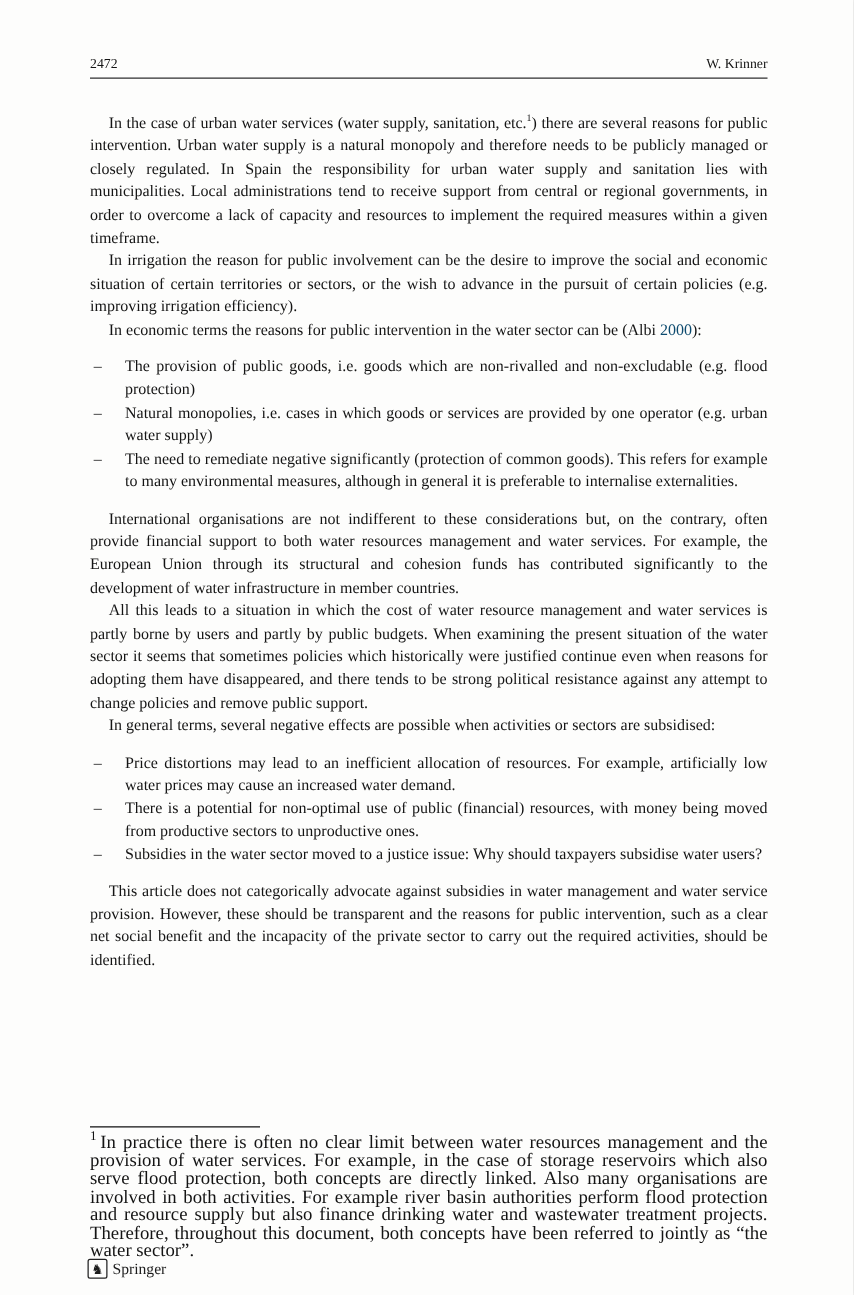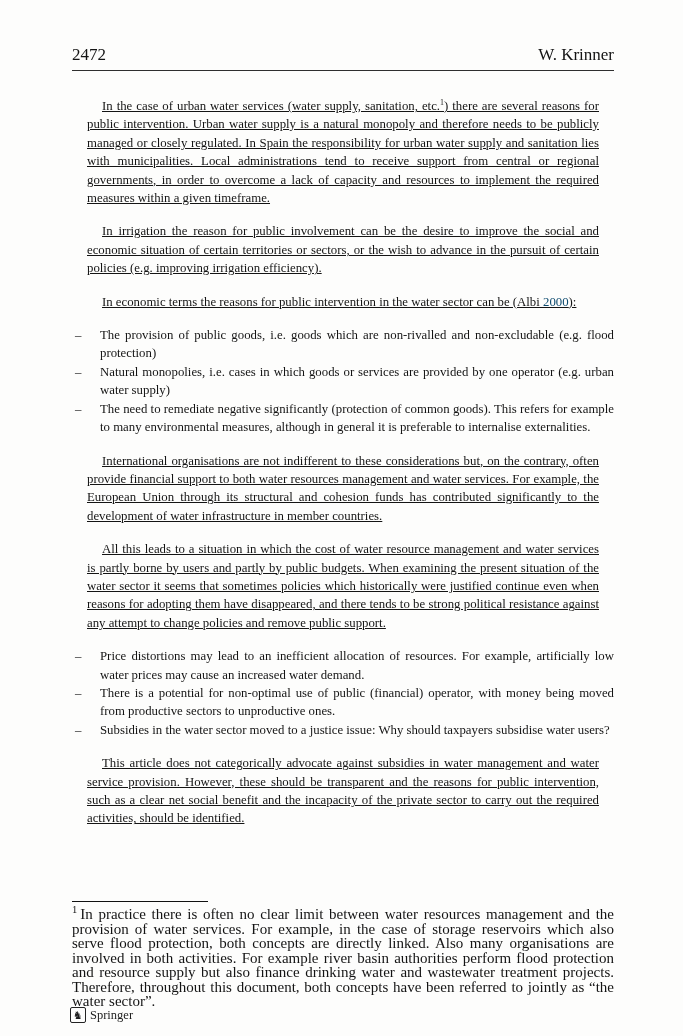"2472" .running-head { font-size: 17px -> 11px }
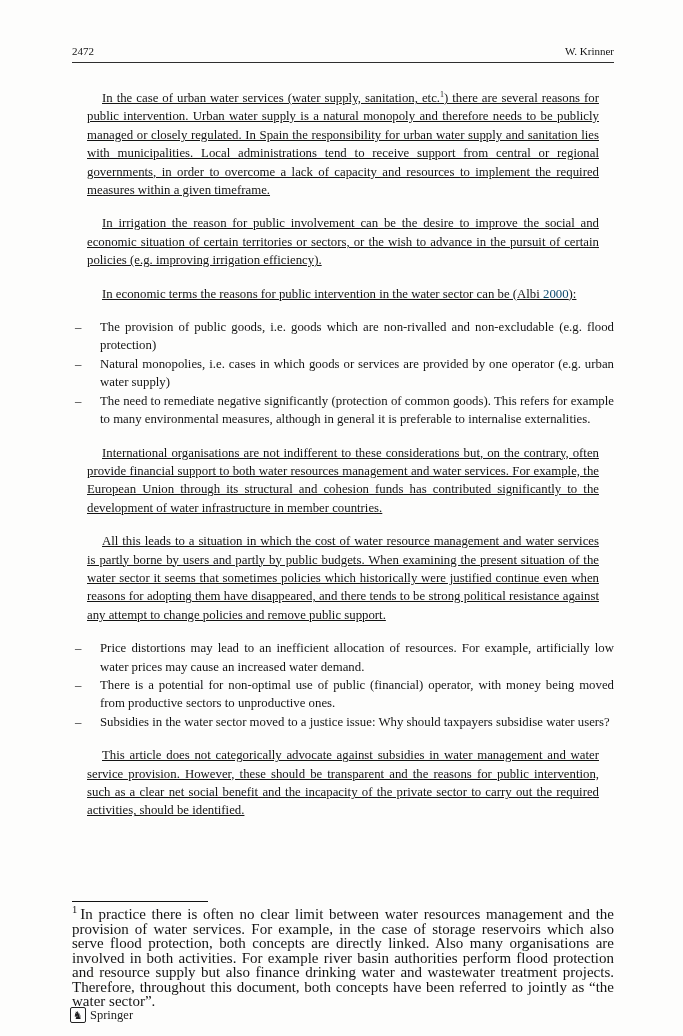"In the case of urban" p.para { margin: 15px -> 0; text-decoration: underline -> none }
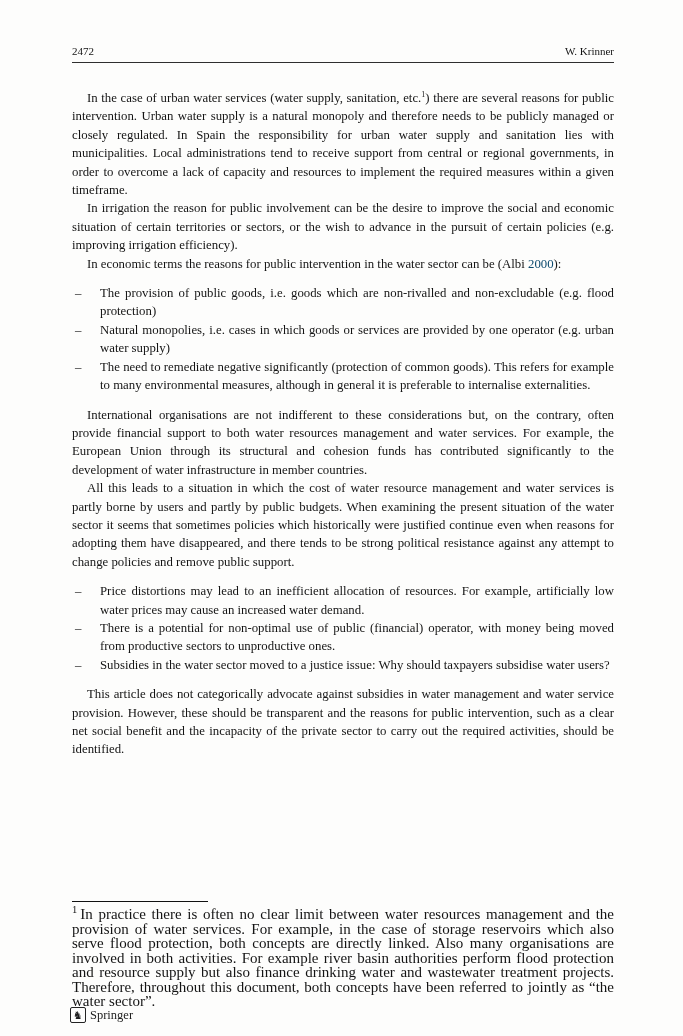"In general terms, several negative" p.para { html: none -> <p><span>In general terms, several negative effects are possible when activities or sectors are subsidised:</span></p> }
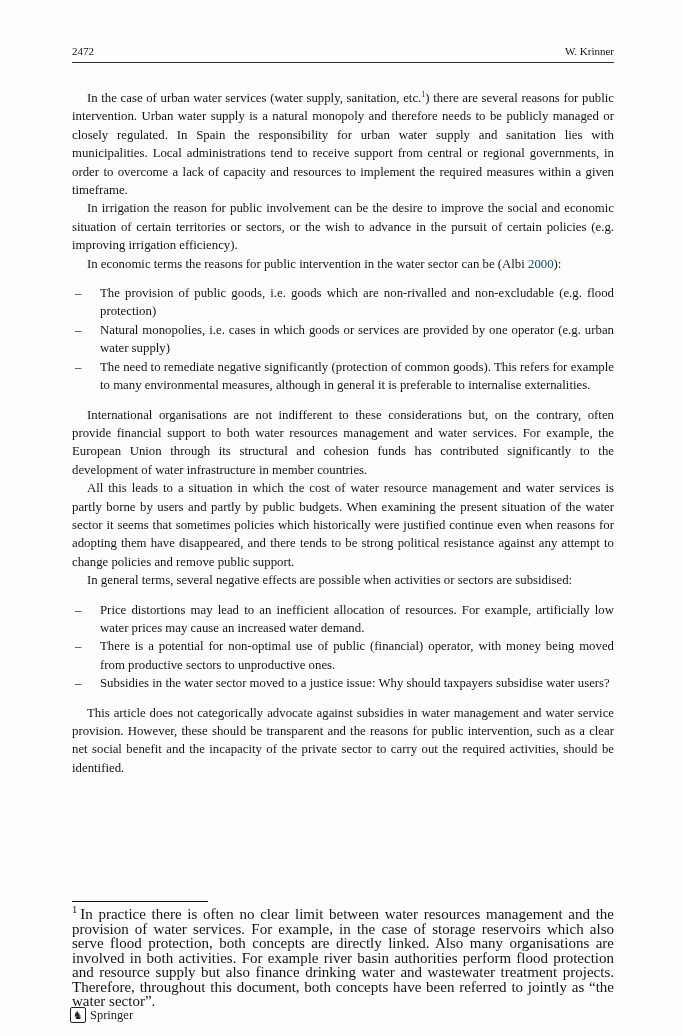"There is a potential for" span { text: operator -> resources }
